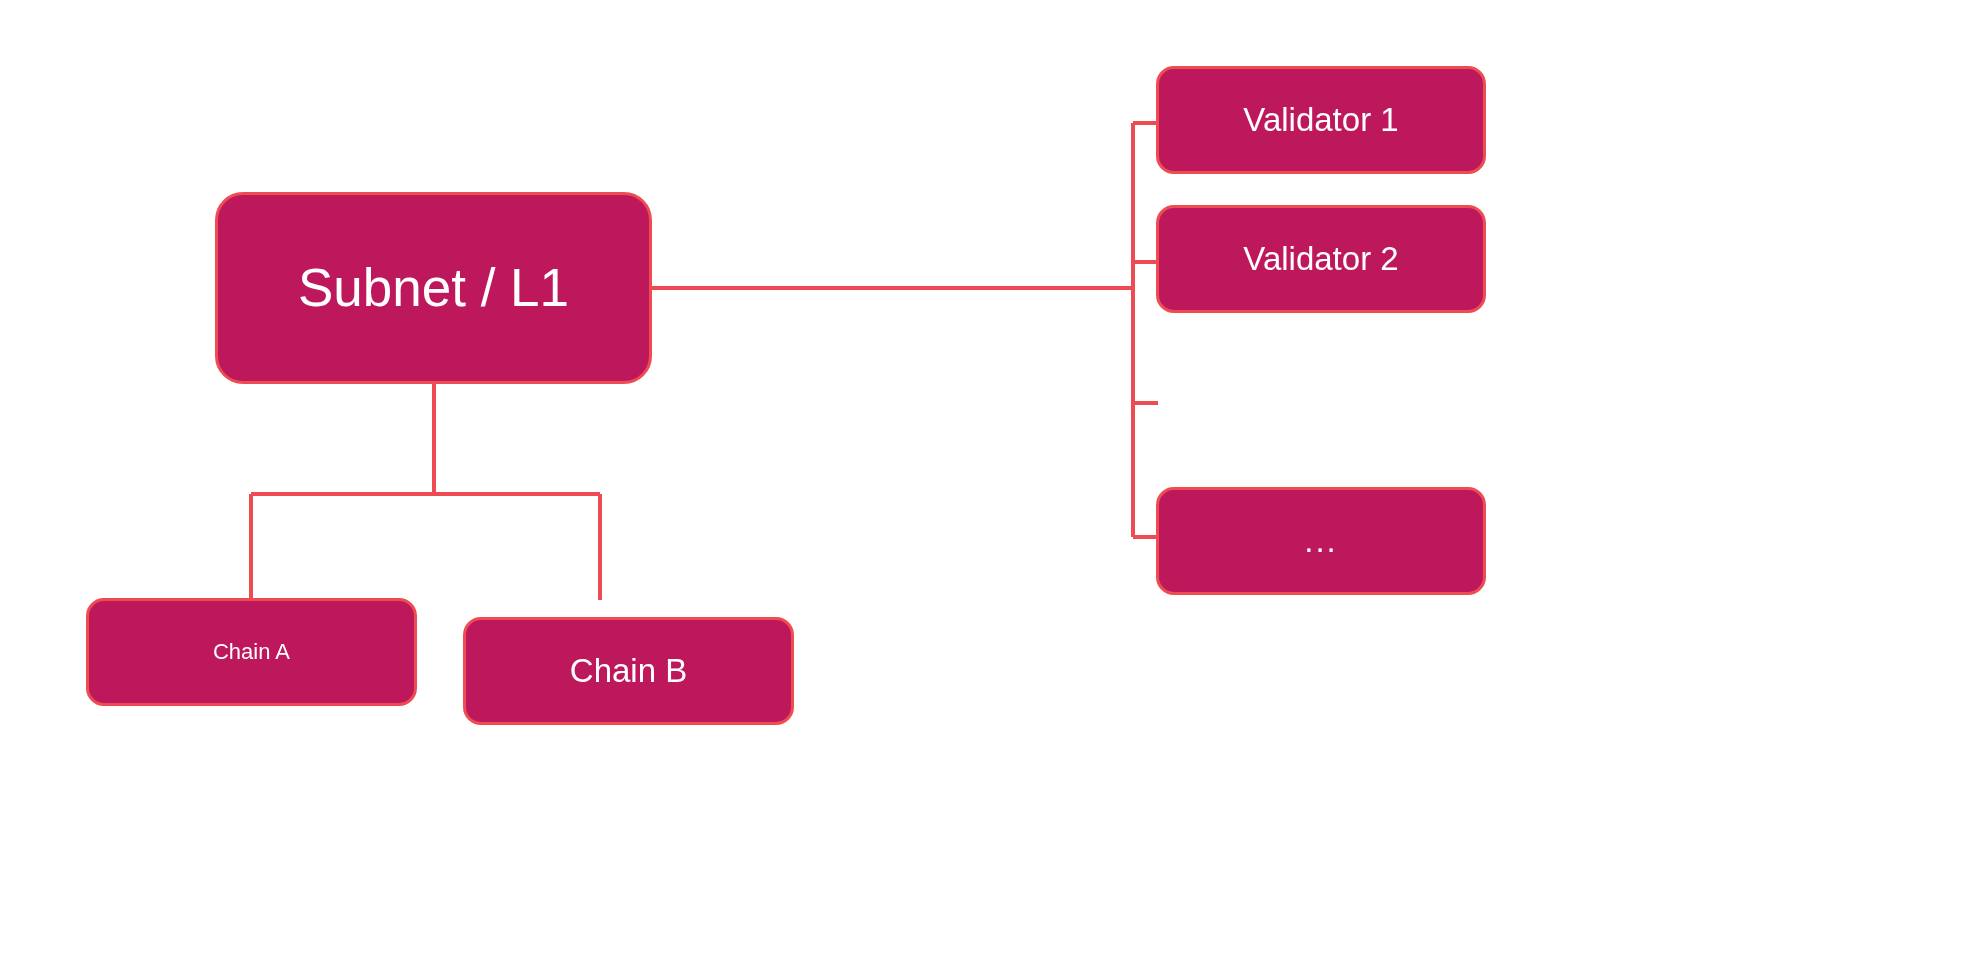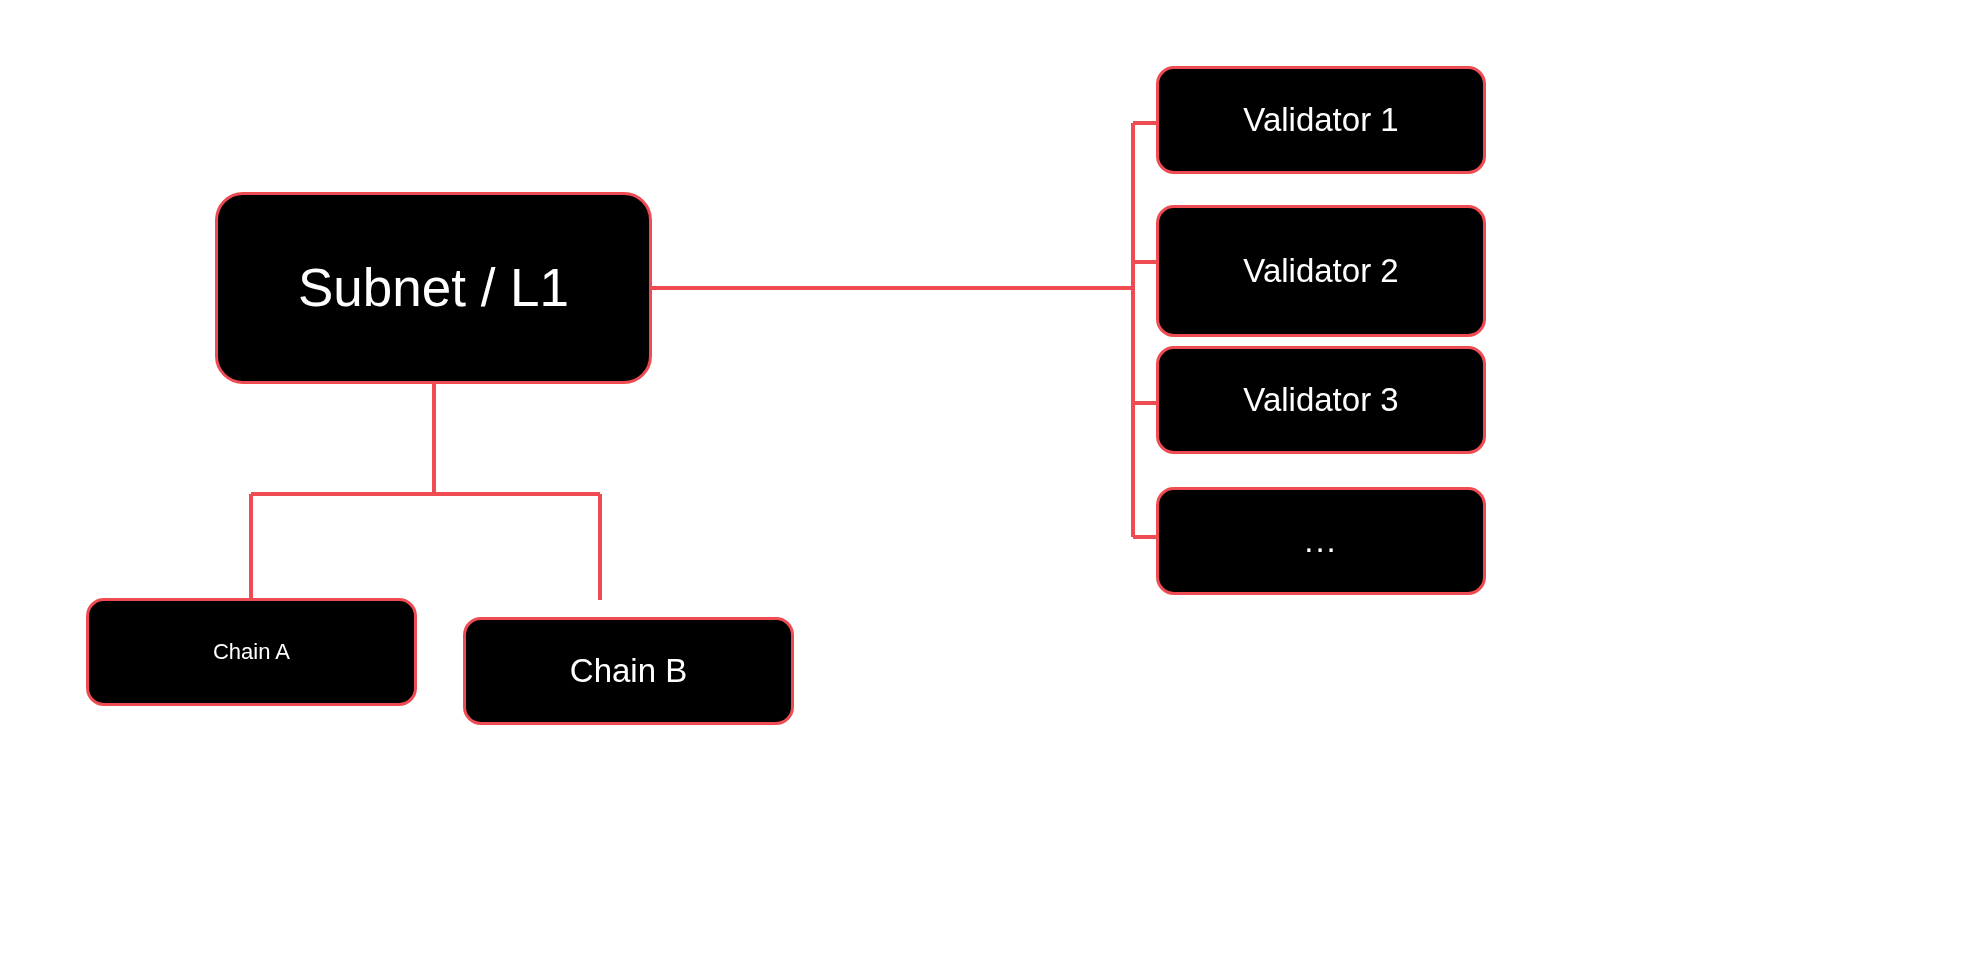"Validator 1" .node { background: #000000 -> #be185d }
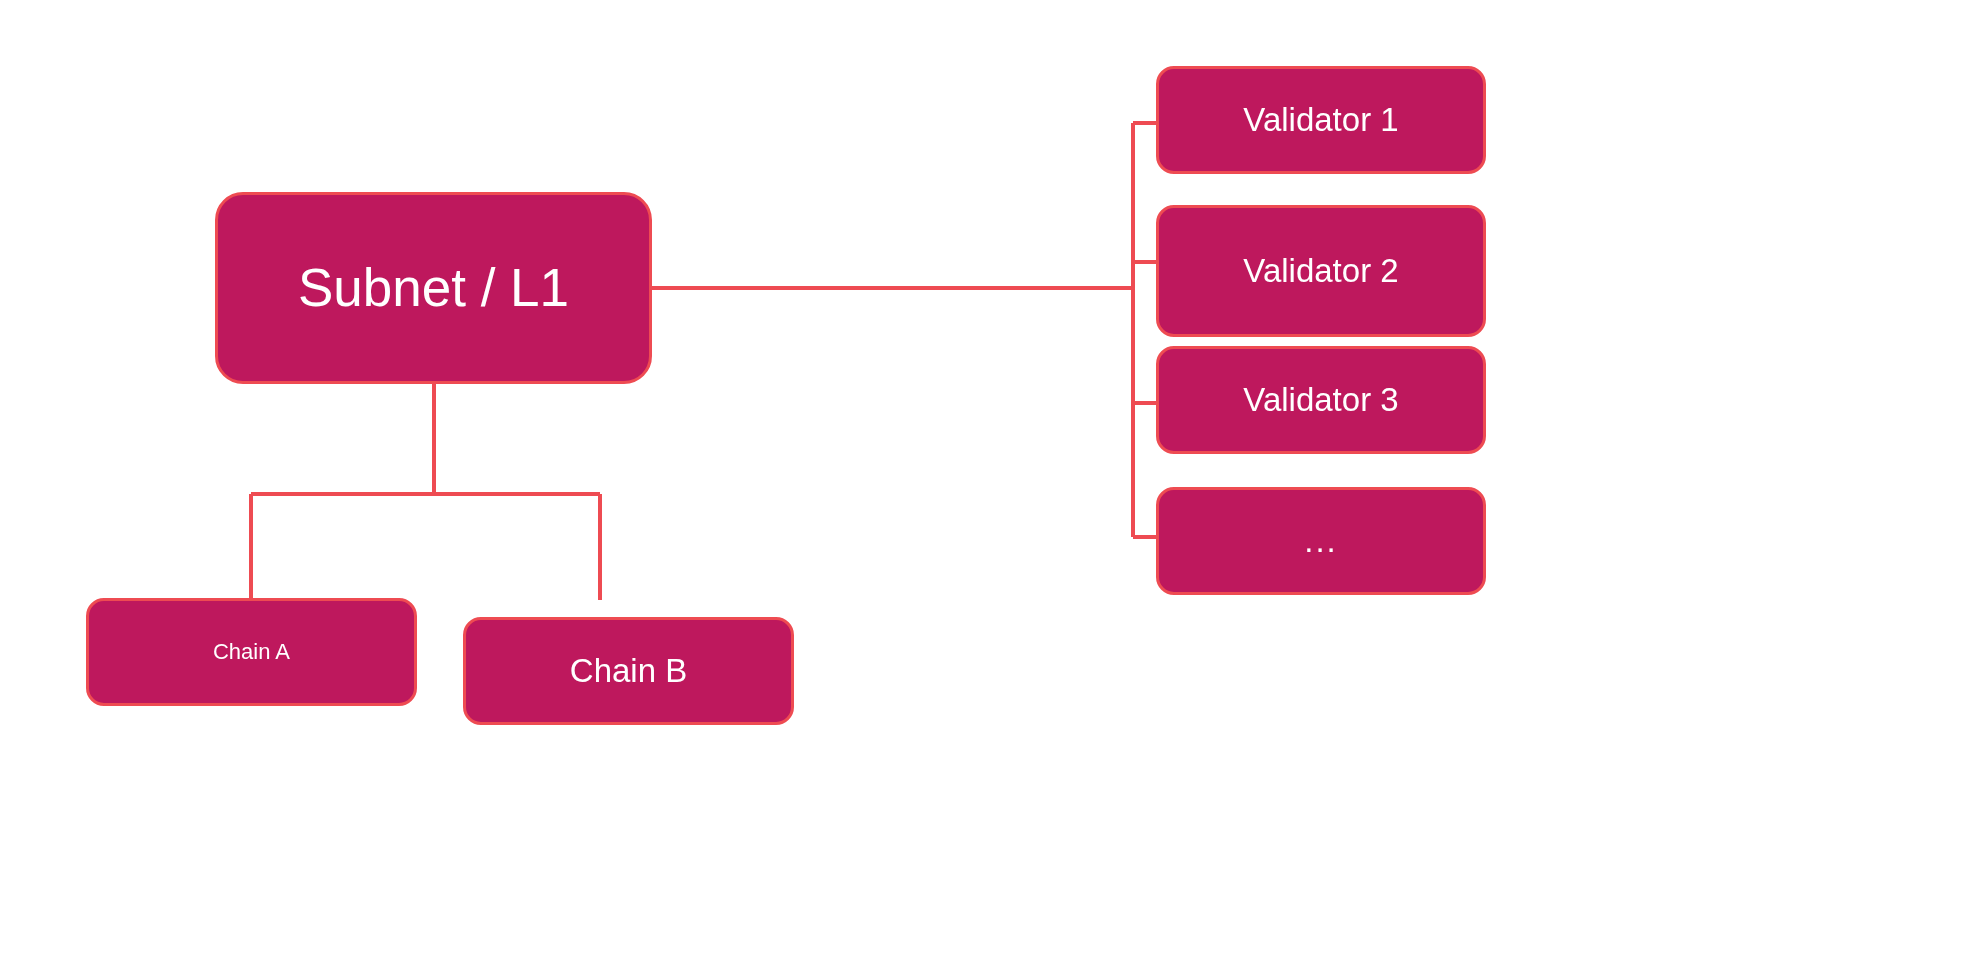"Validator 2" #node-validator-2 { height: 132px -> 108px }
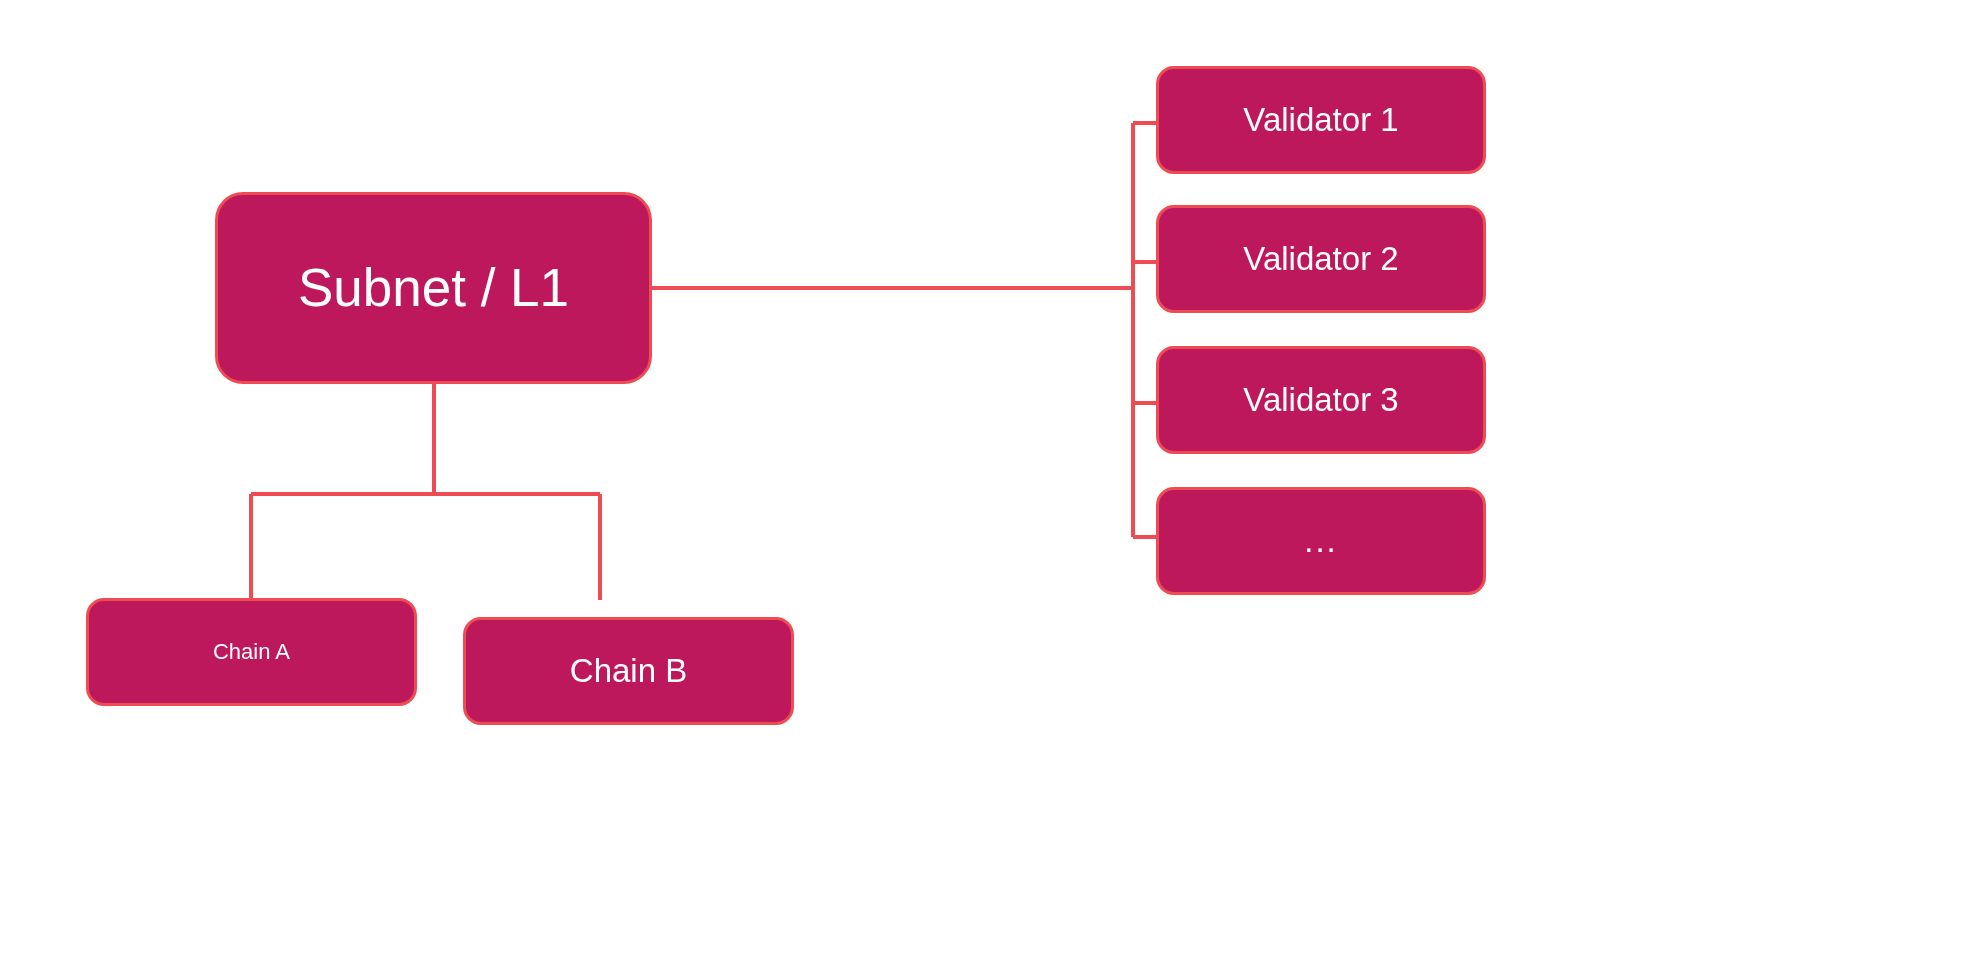"Validator 3" div.node { html: <div> <span>Validator 3</span> </div> -> none }
